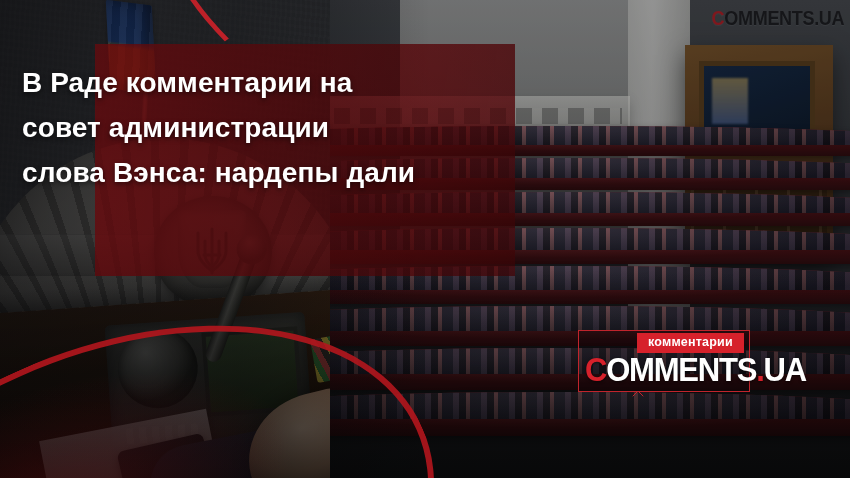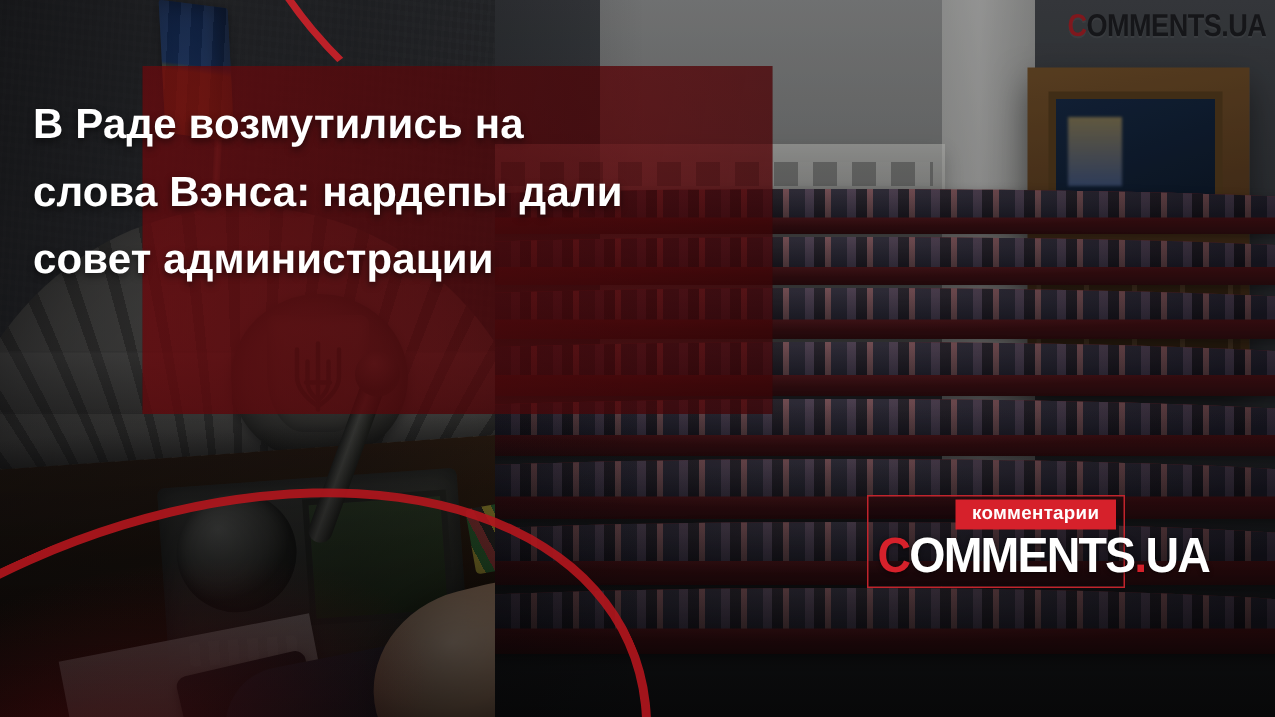"В Раде возмутились на" span.ln { text: возмутились -> комментарии }
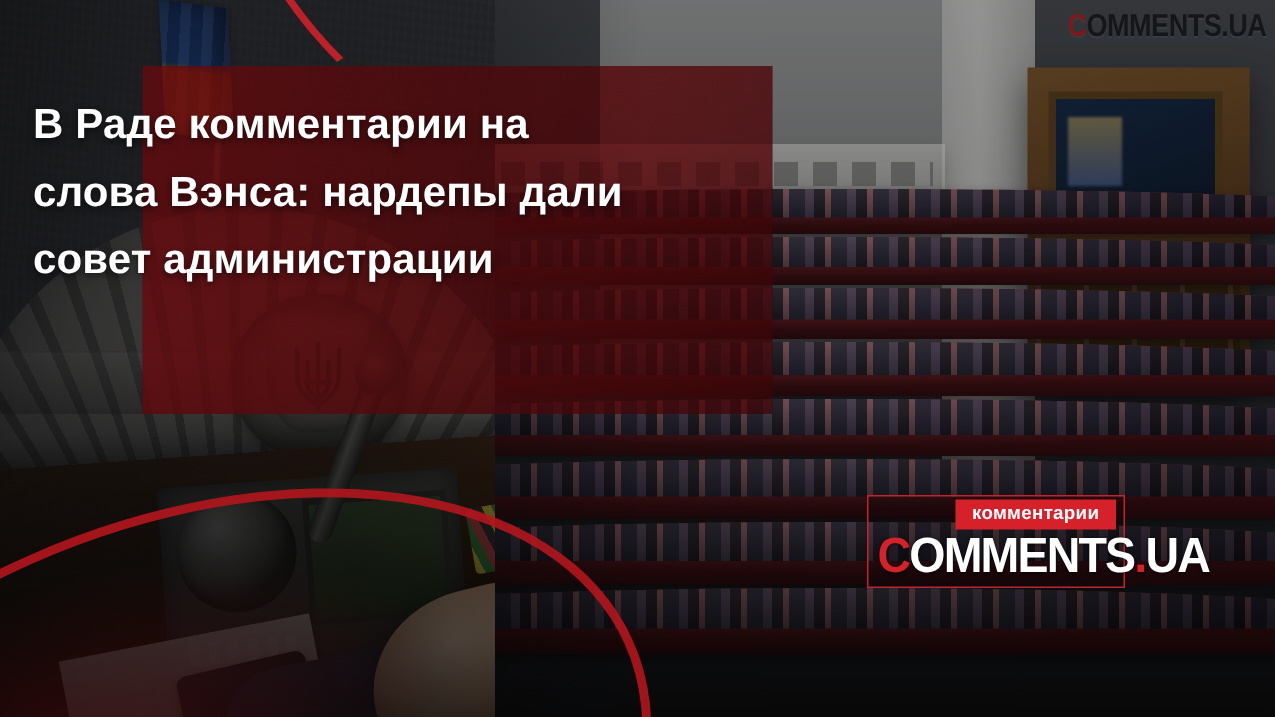"слова Вэнса: нардепы дали" span.ln { order: before "совет администрации" -> after "совет администрации" }
